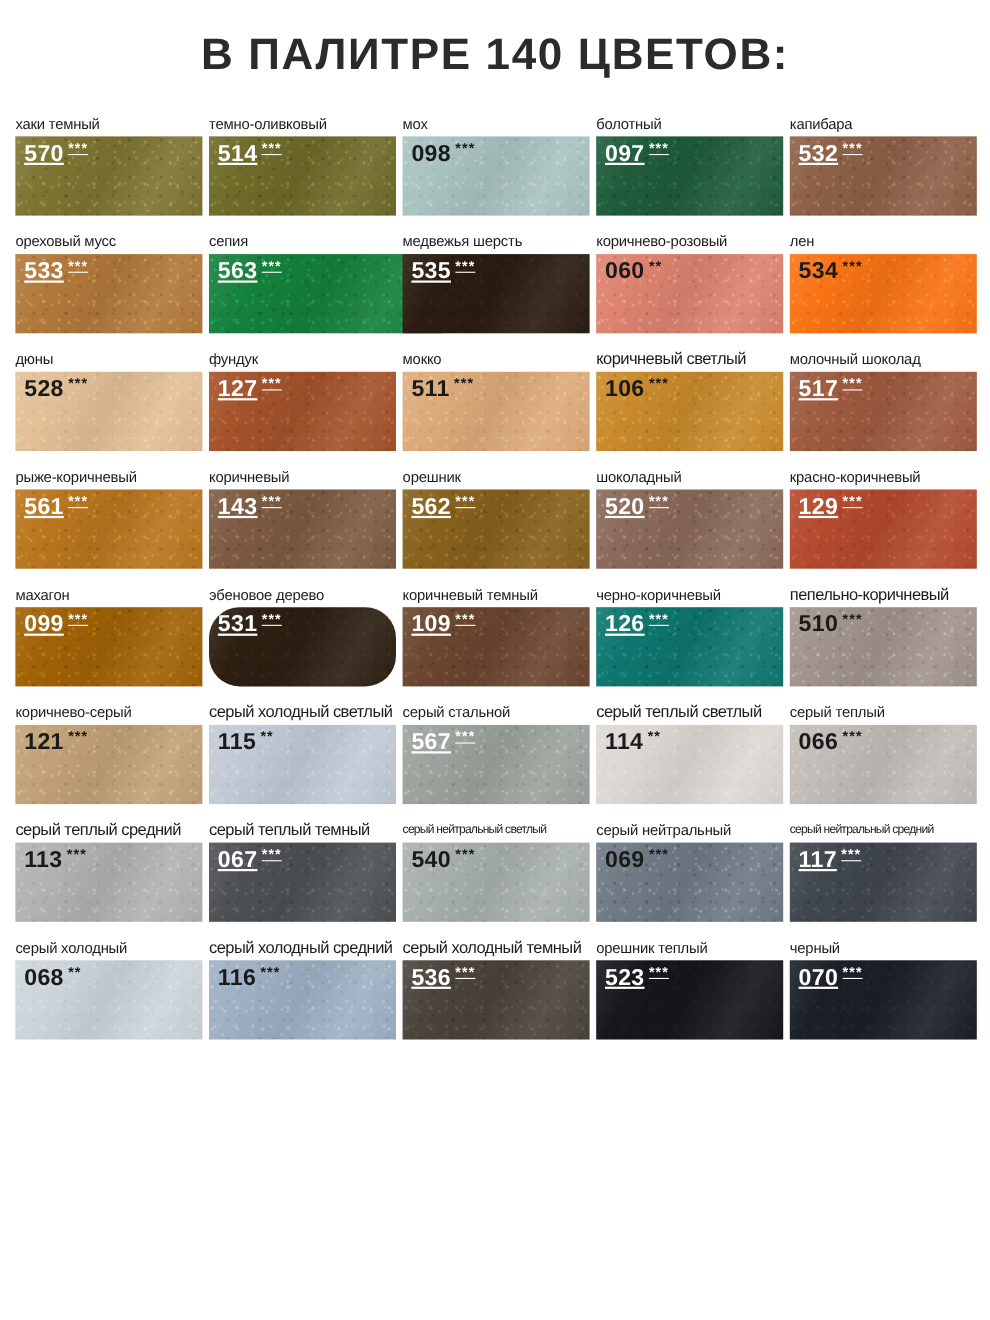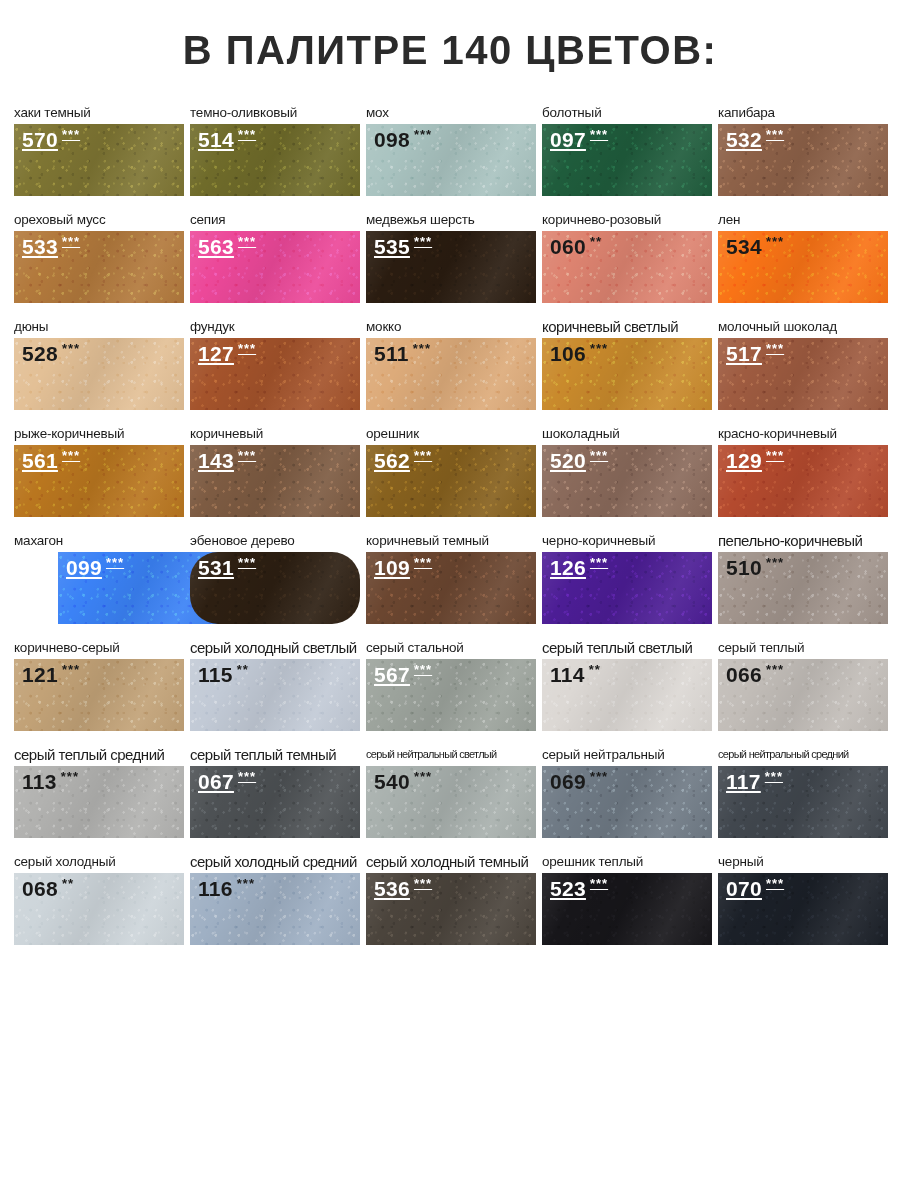"563" div.swatch-chip { background-color: #ec4899 -> #15803d; padding-left: none -> 42px }
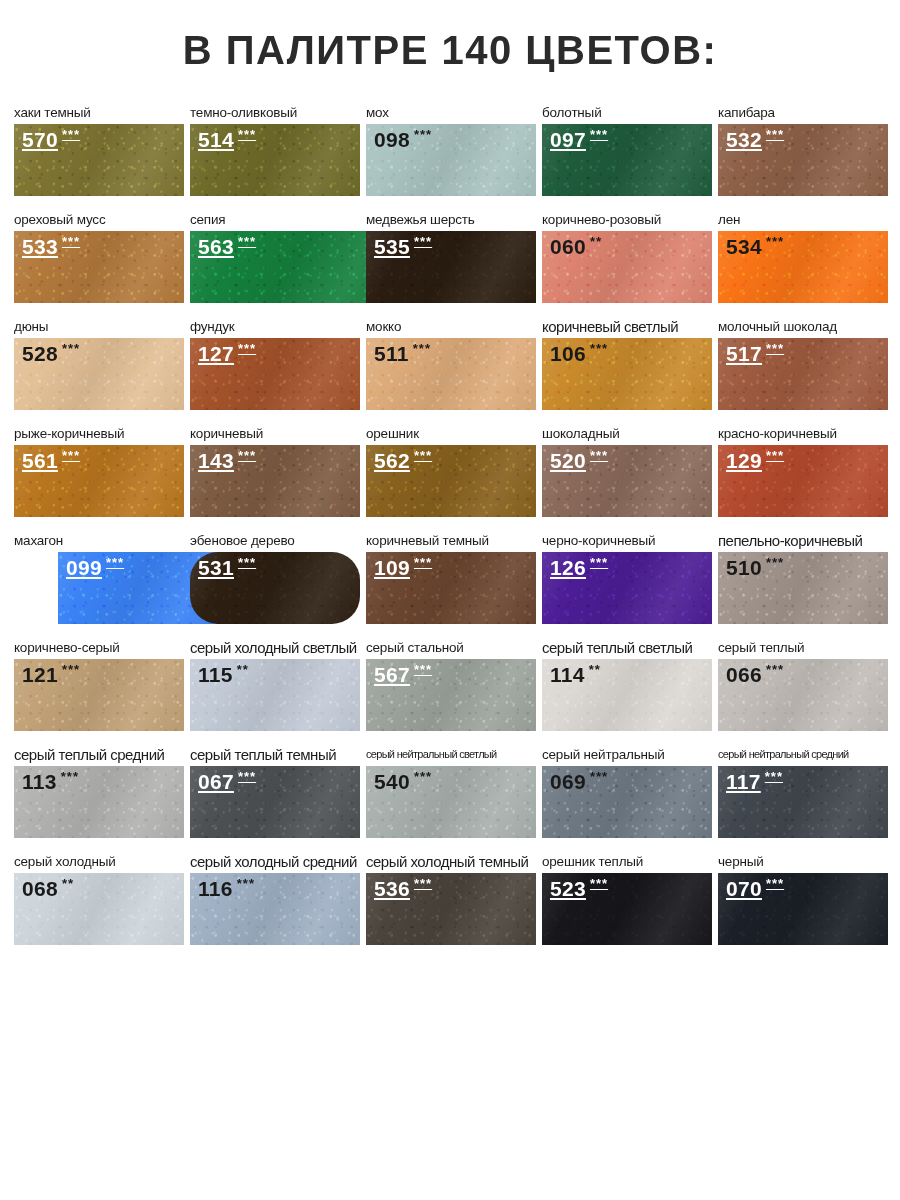"099" div.swatch-chip { background-color: #3b82f6 -> #a16207; margin-left: 44px -> none }
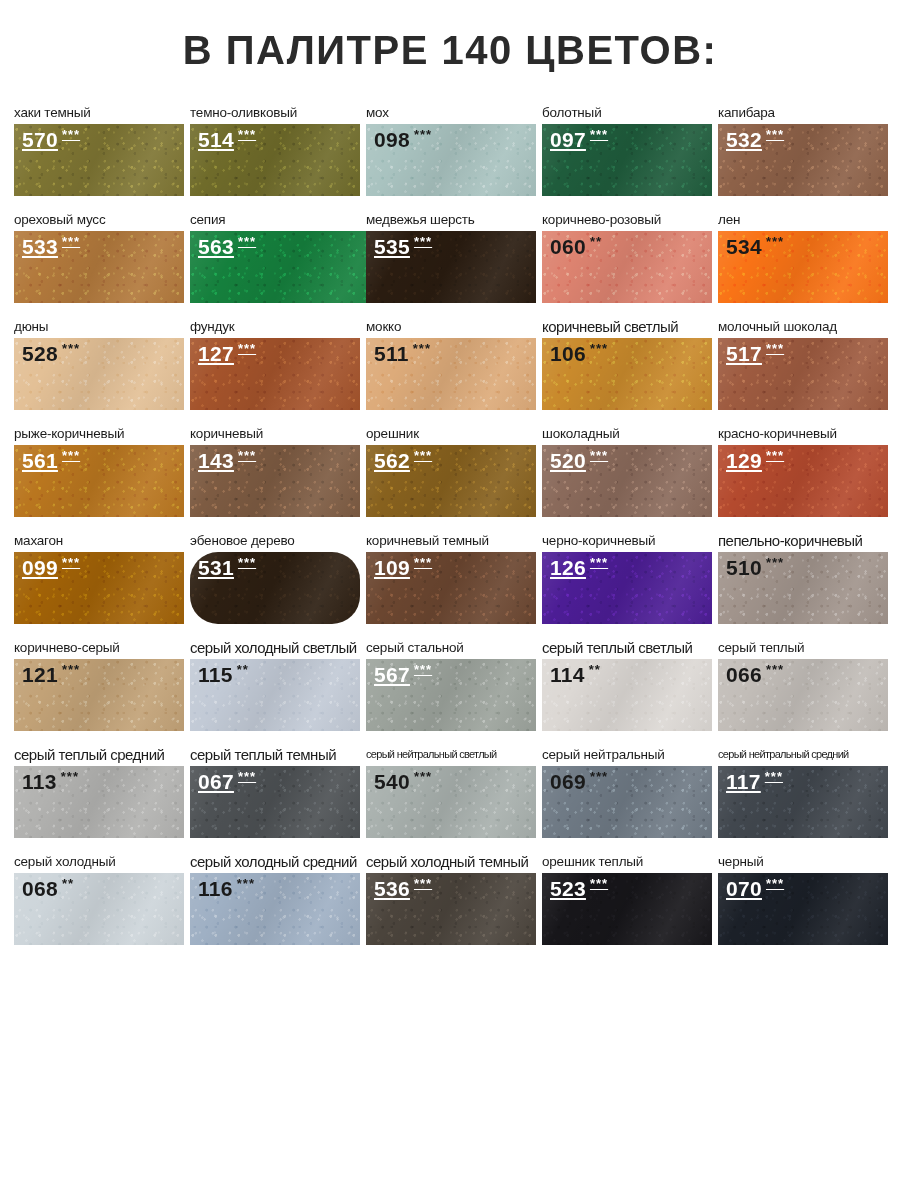"126" div.swatch-chip { background-color: #4c1d95 -> #0f766e }
